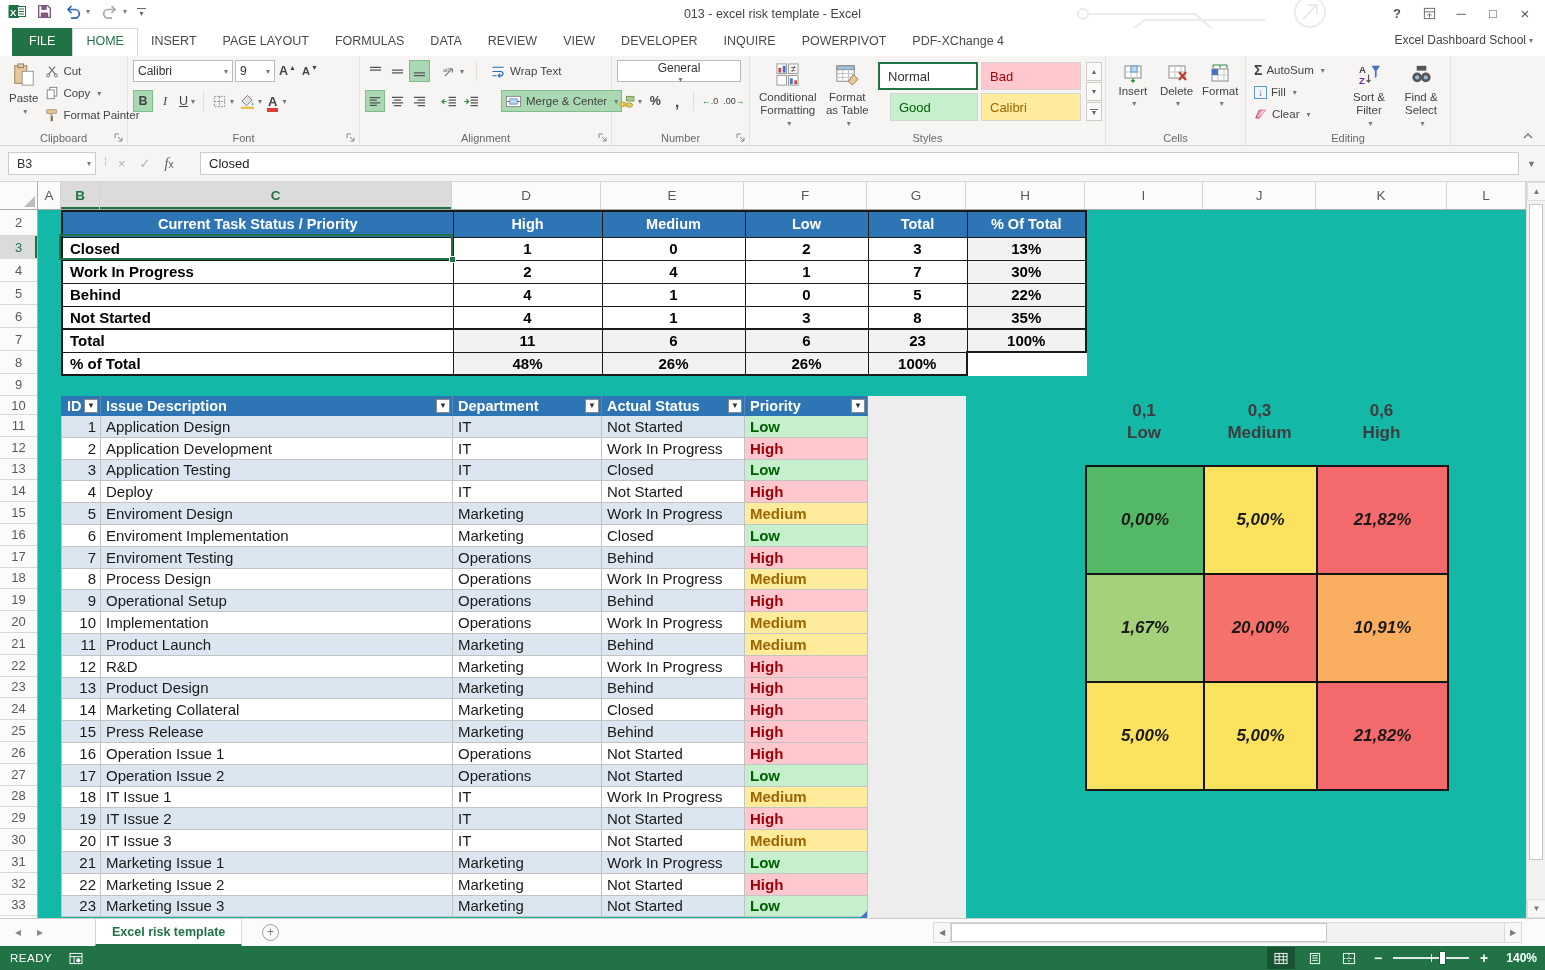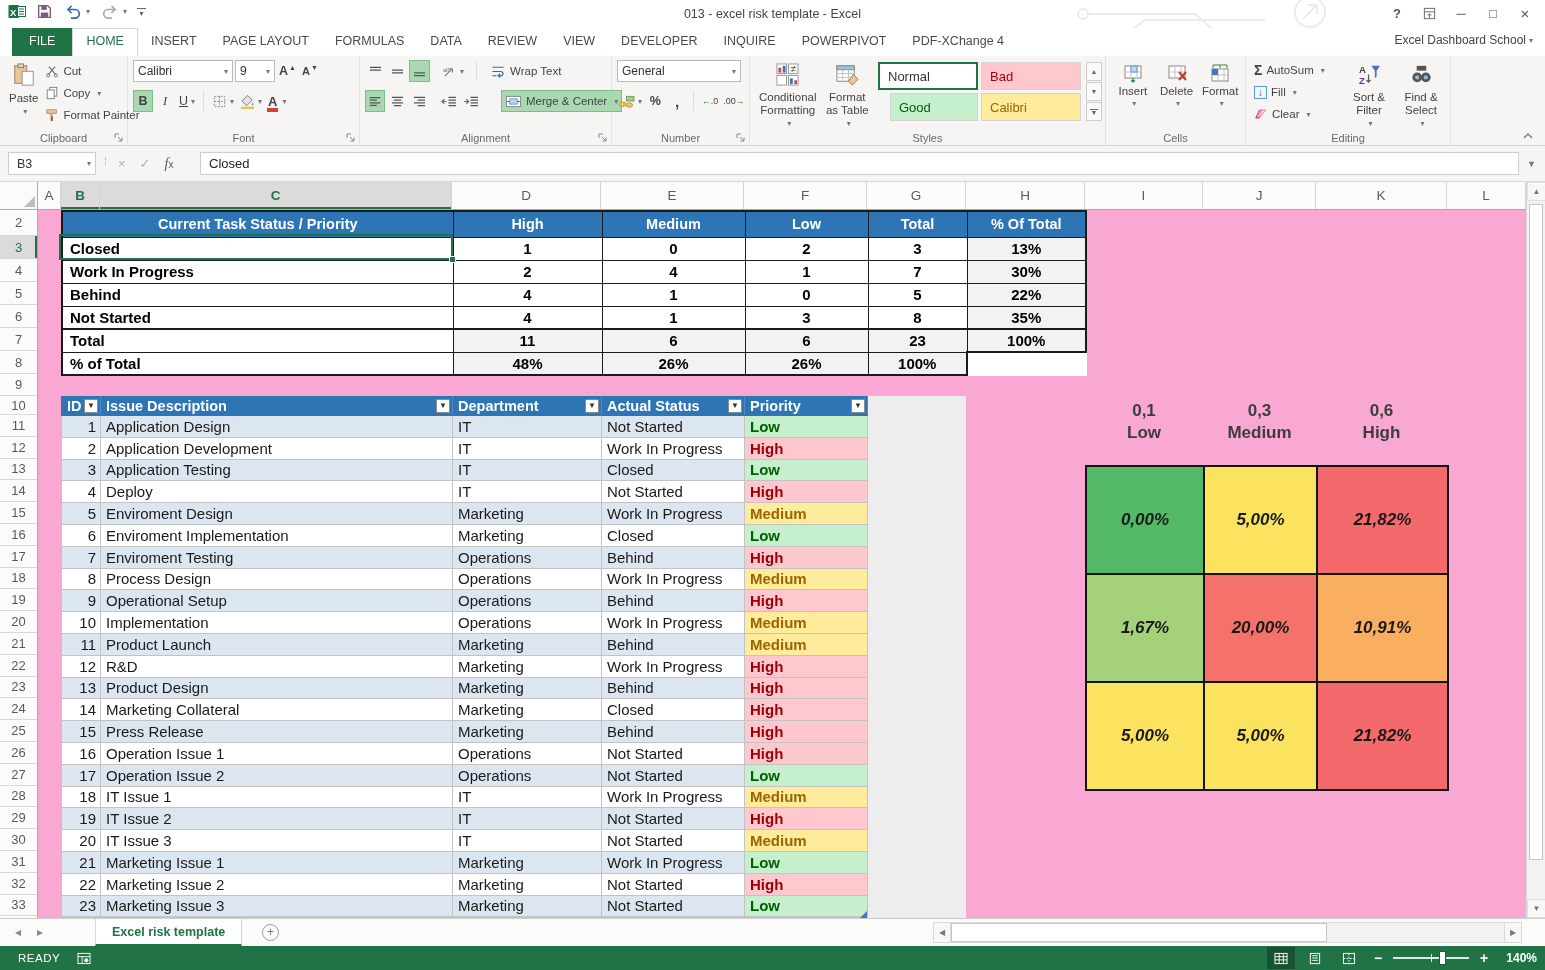"General" div.combo { flex-direction: none -> column }
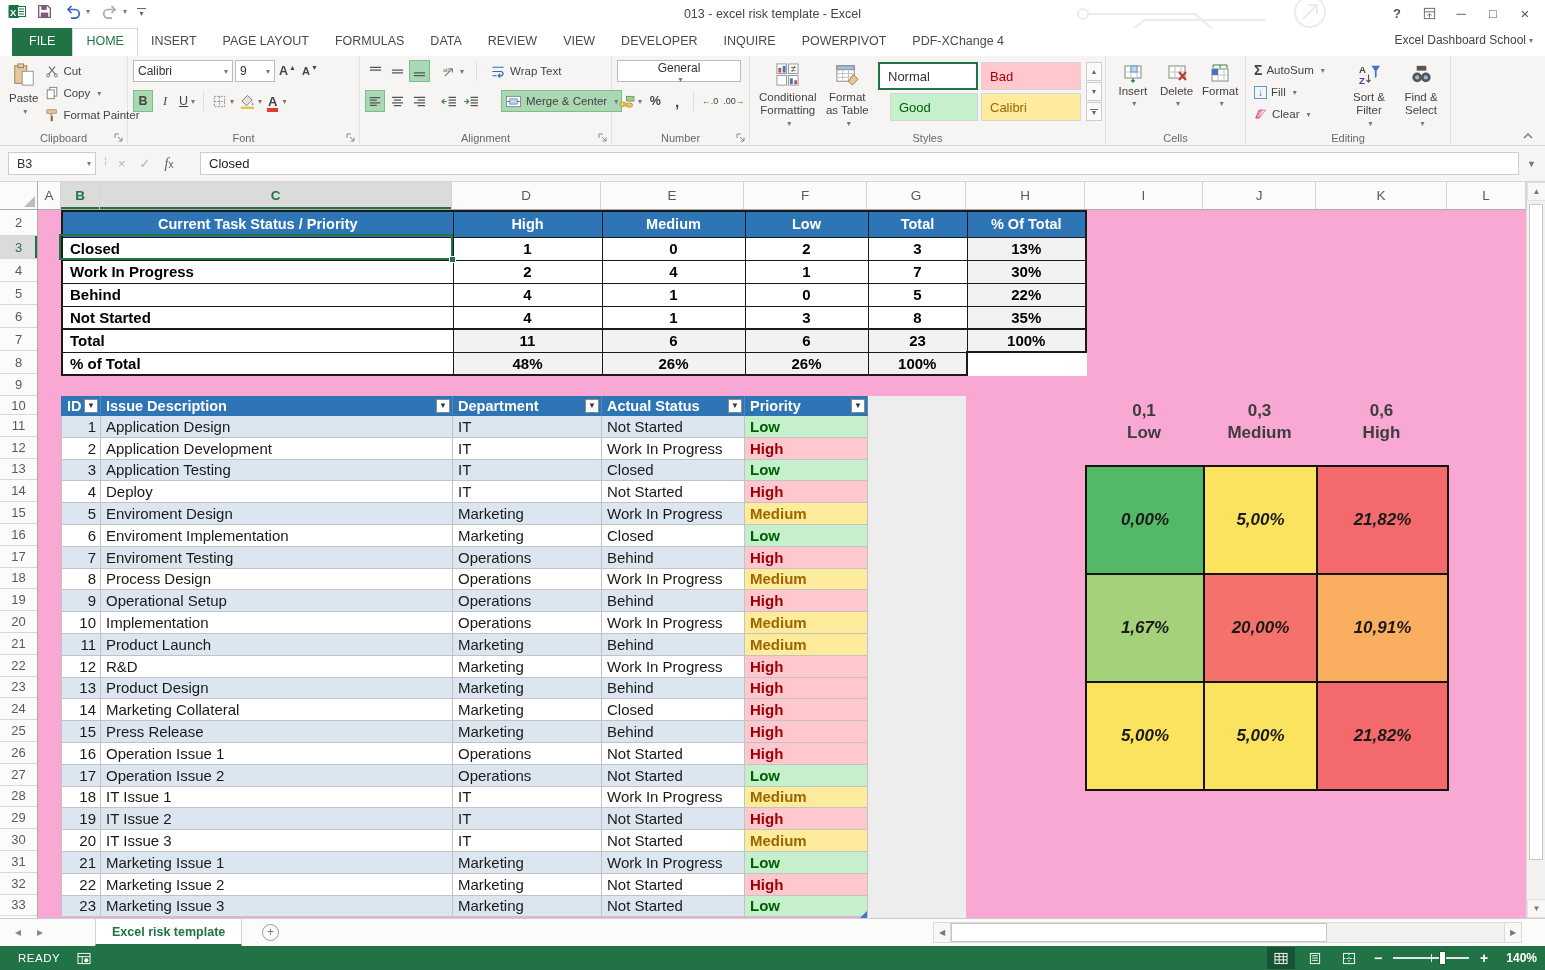"Current Task Status / Priority" .gridbody { background: #f9a8d4 -> #14b8a6 }
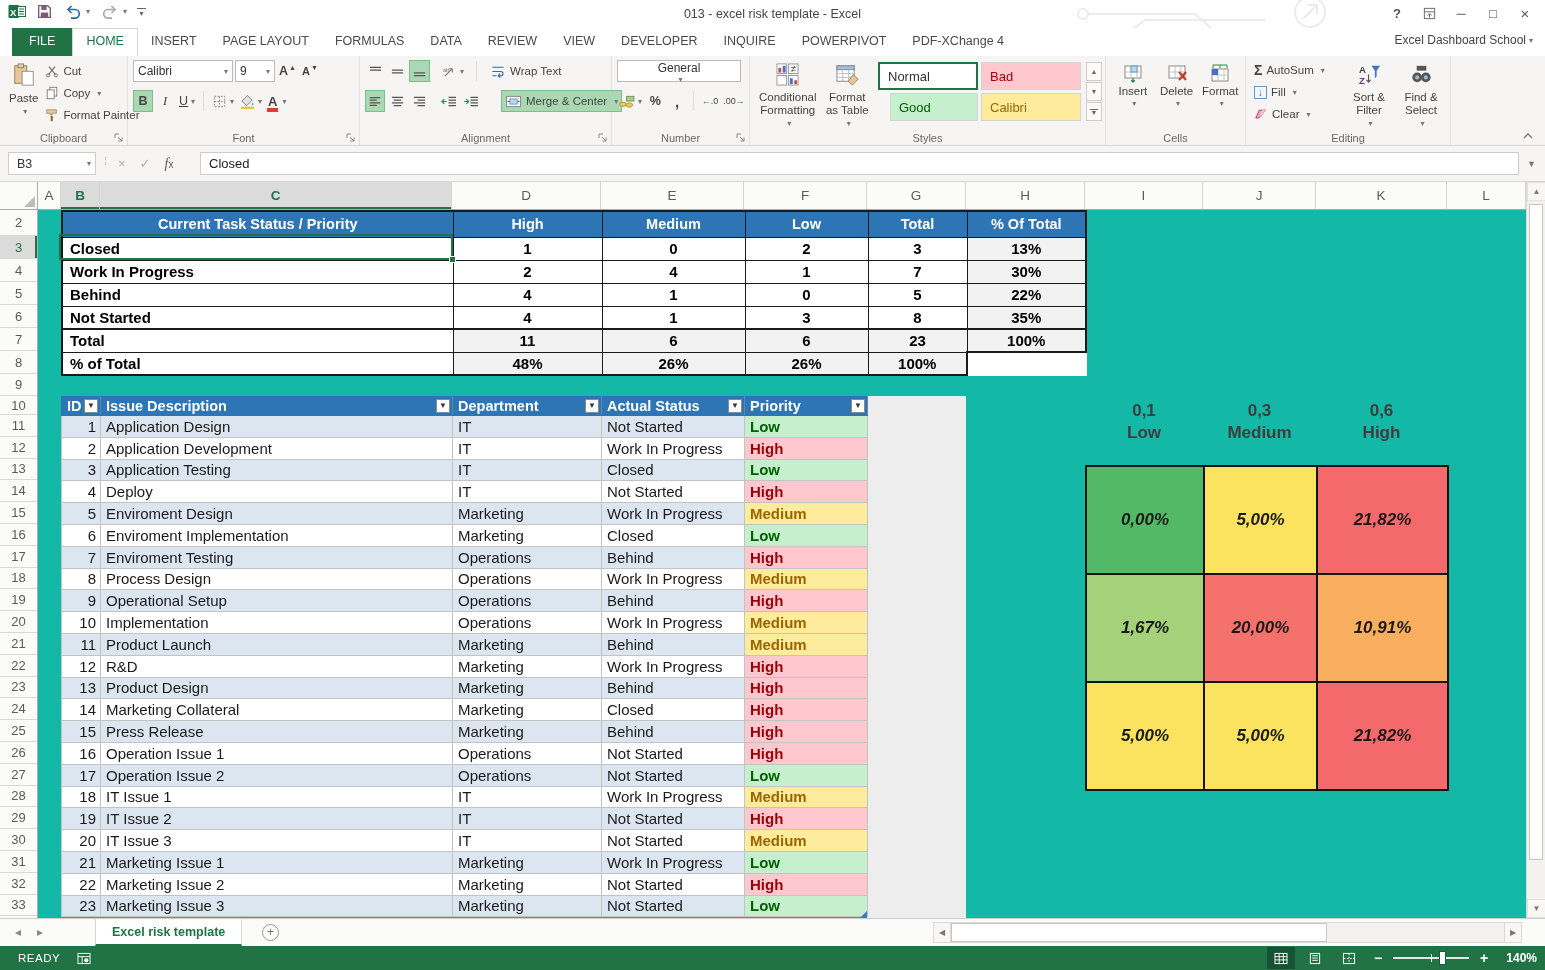"READY" .statusbar { padding-left: 8px -> none }
